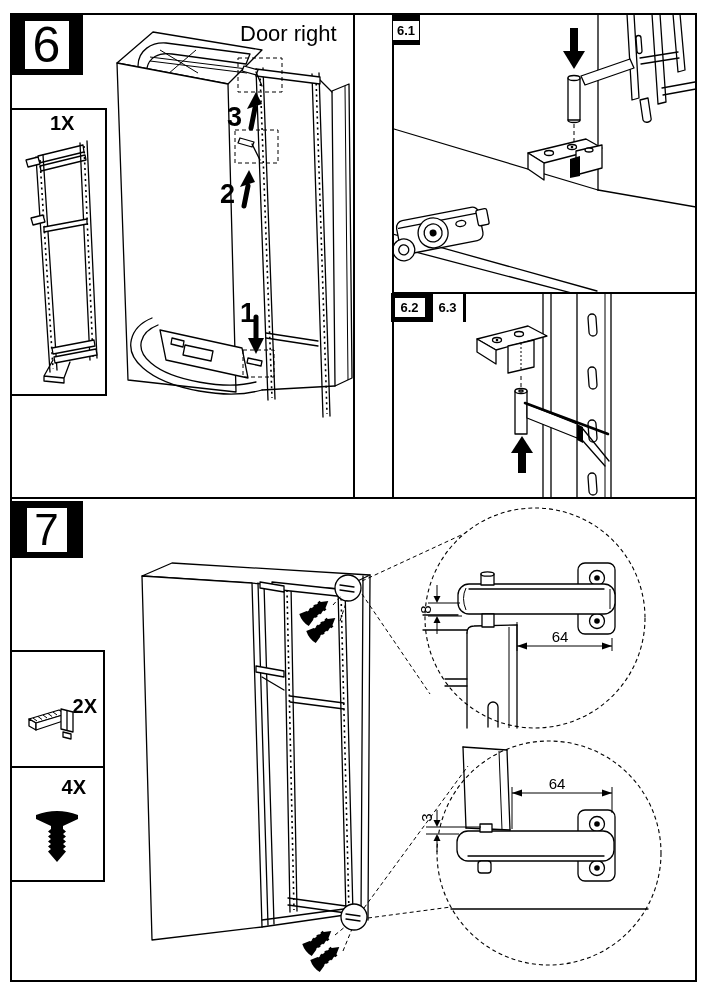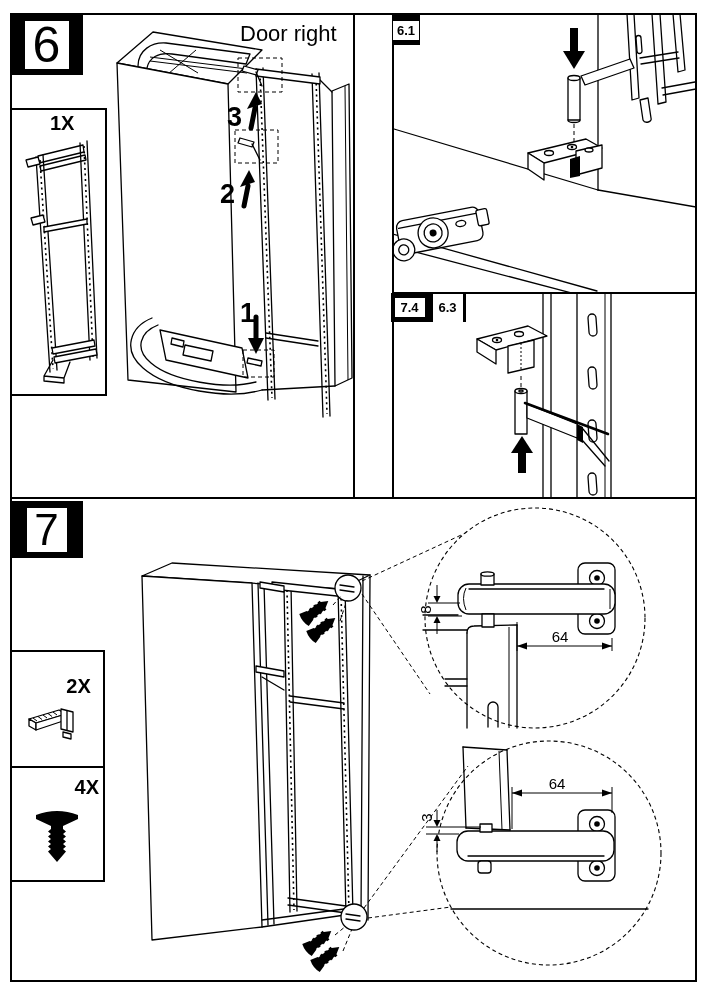"7.4" div.inner { text: 7.4 -> 6.2 }
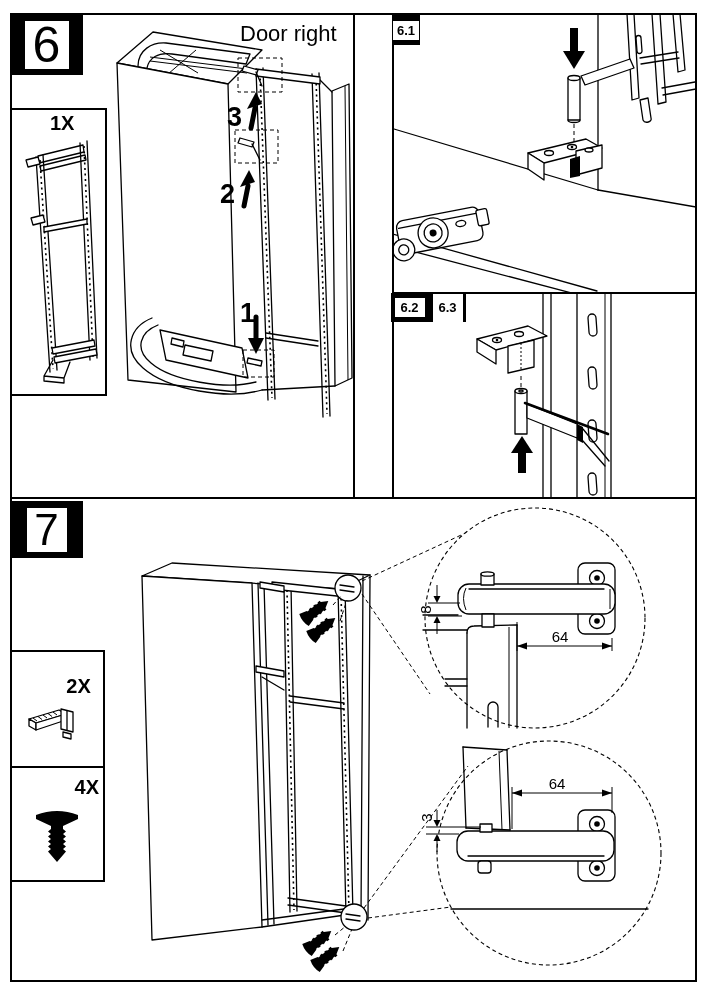"2X" div.lbl { text-align: none -> right; top: 675px -> 695px }
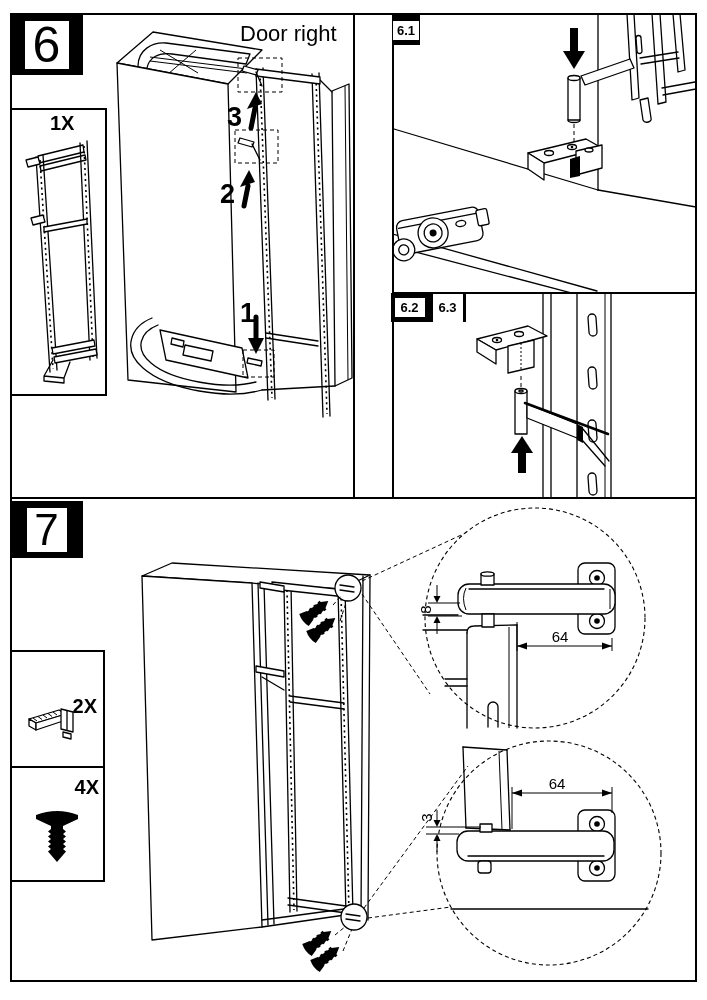"4X" div.lbl { left: 62px -> 49px }
